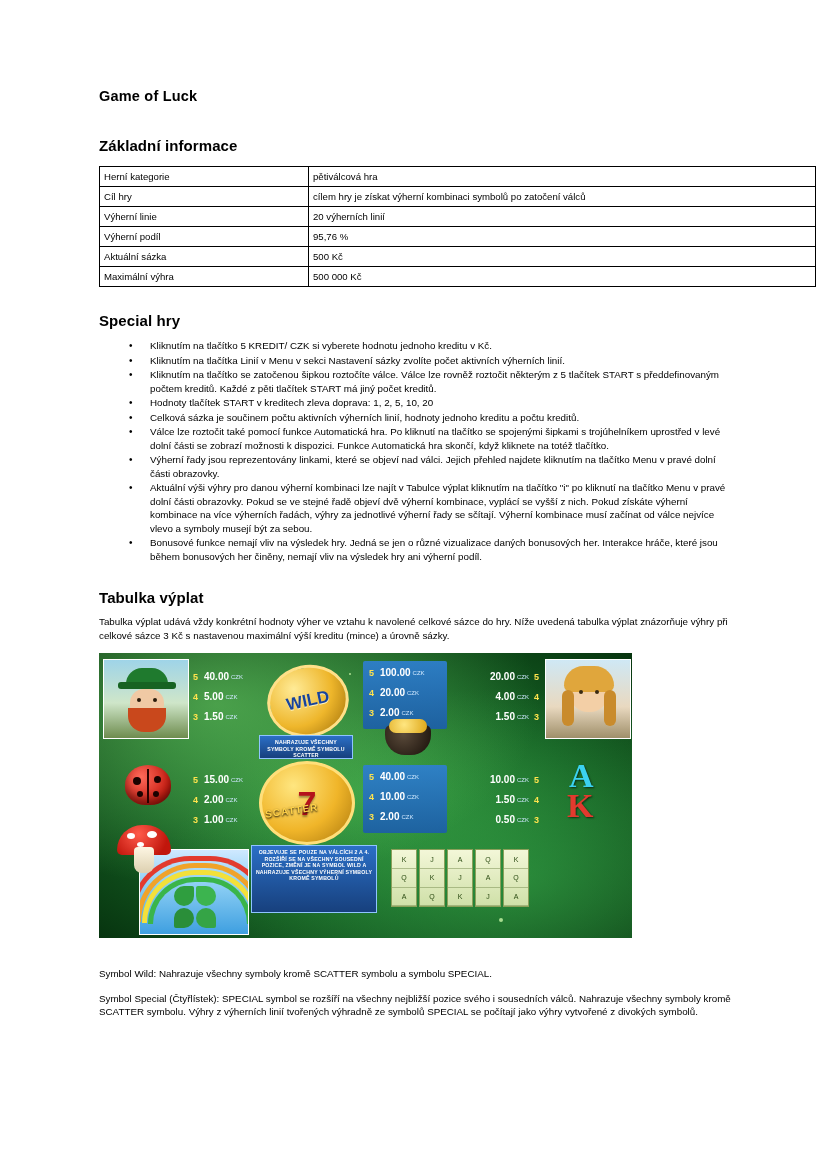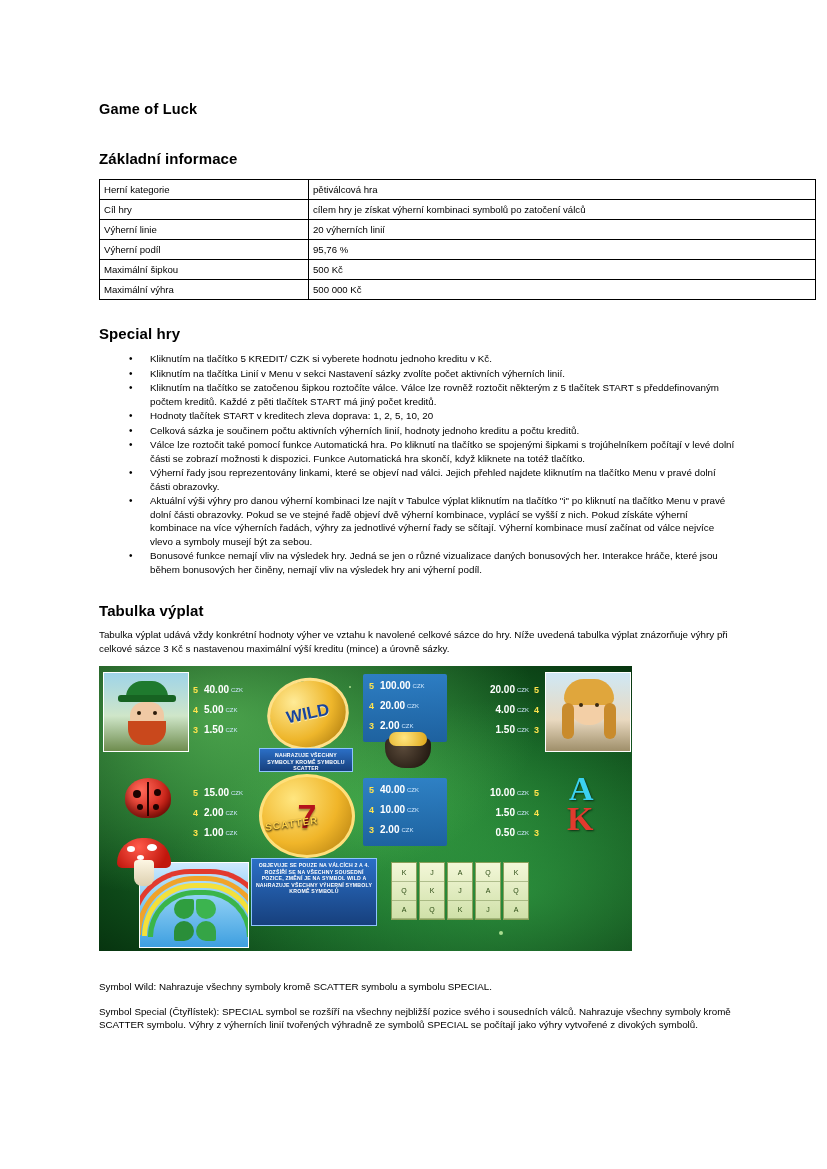"Game of Luck" .content { top: 101px -> 88px }
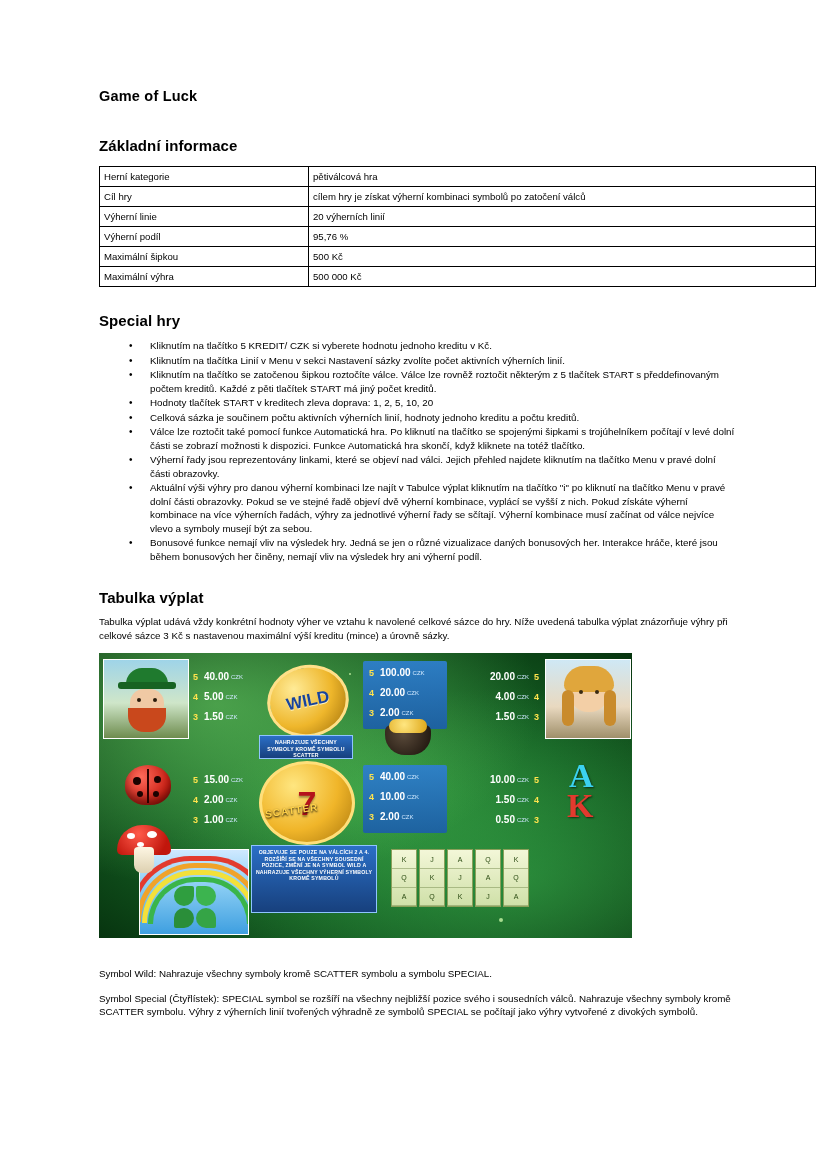"Maximální šipkou" td.label { text: Maximální šipkou -> Aktuální sázka }
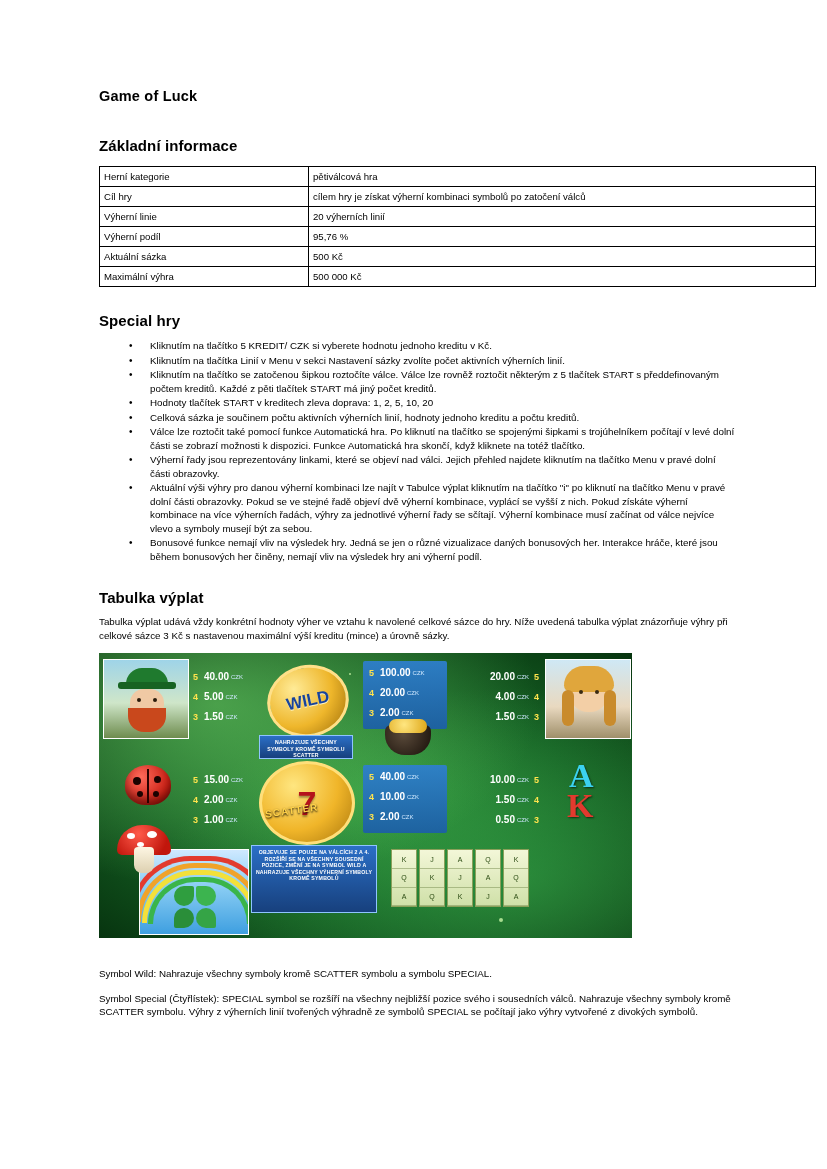"Válce lze roztočit také pomocí" li { text: počítají -> uprostřed }
